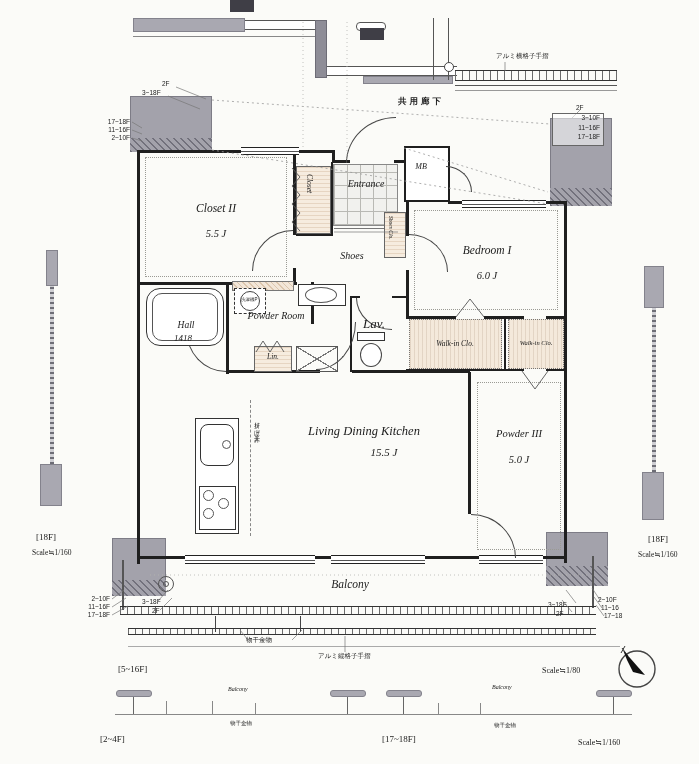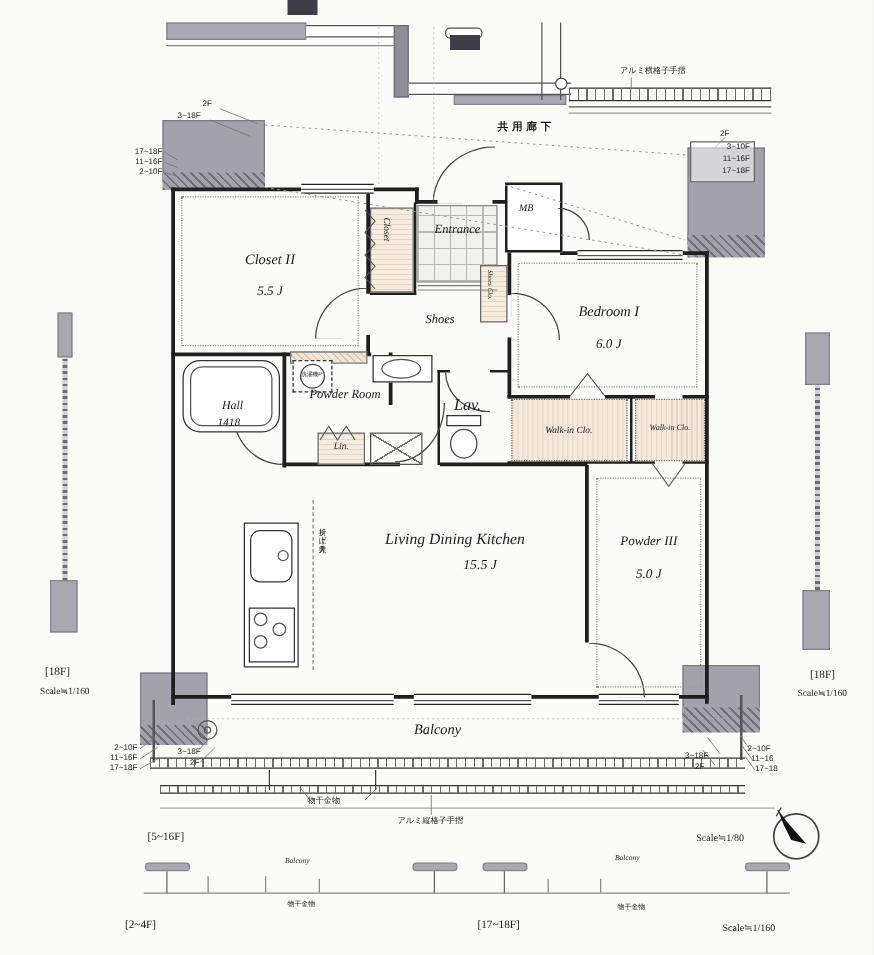"Scale≒1/80" div { left: 557px -> 542px }
